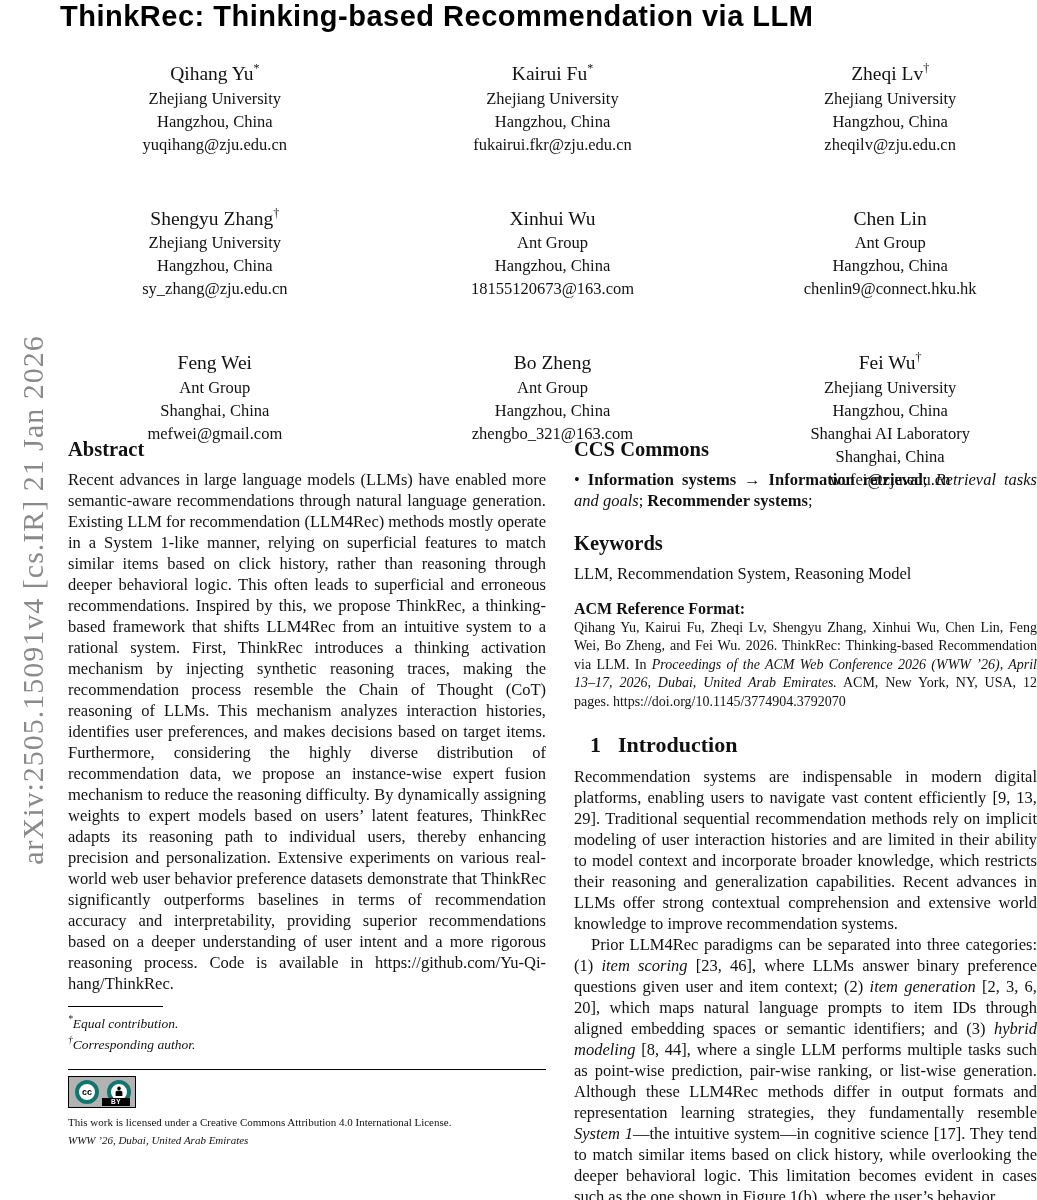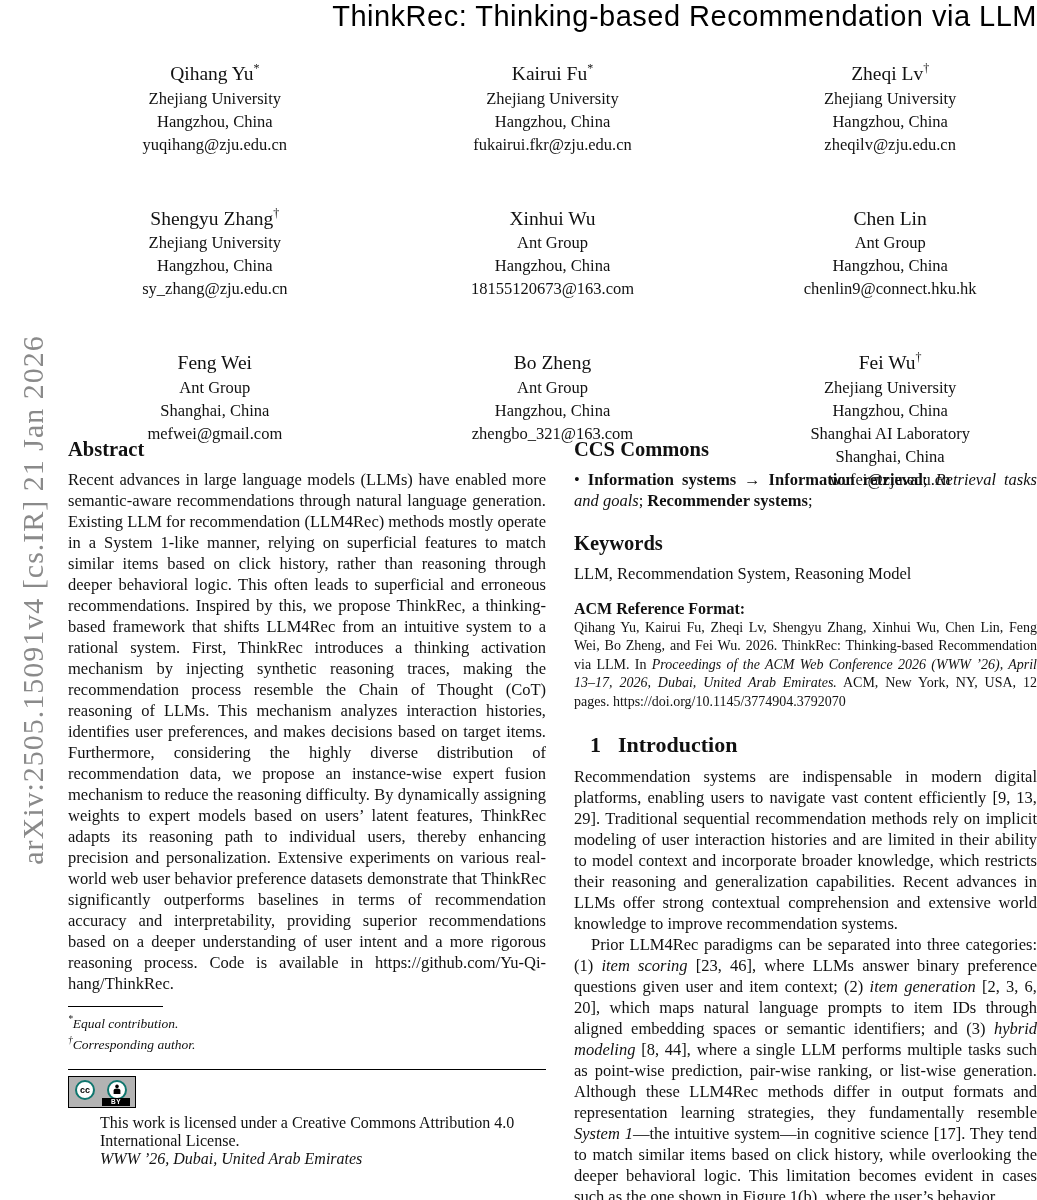"ThinkRec: Thinking-based Recommendation" .title { font-weight: 400 -> 700; text-align: right -> left }
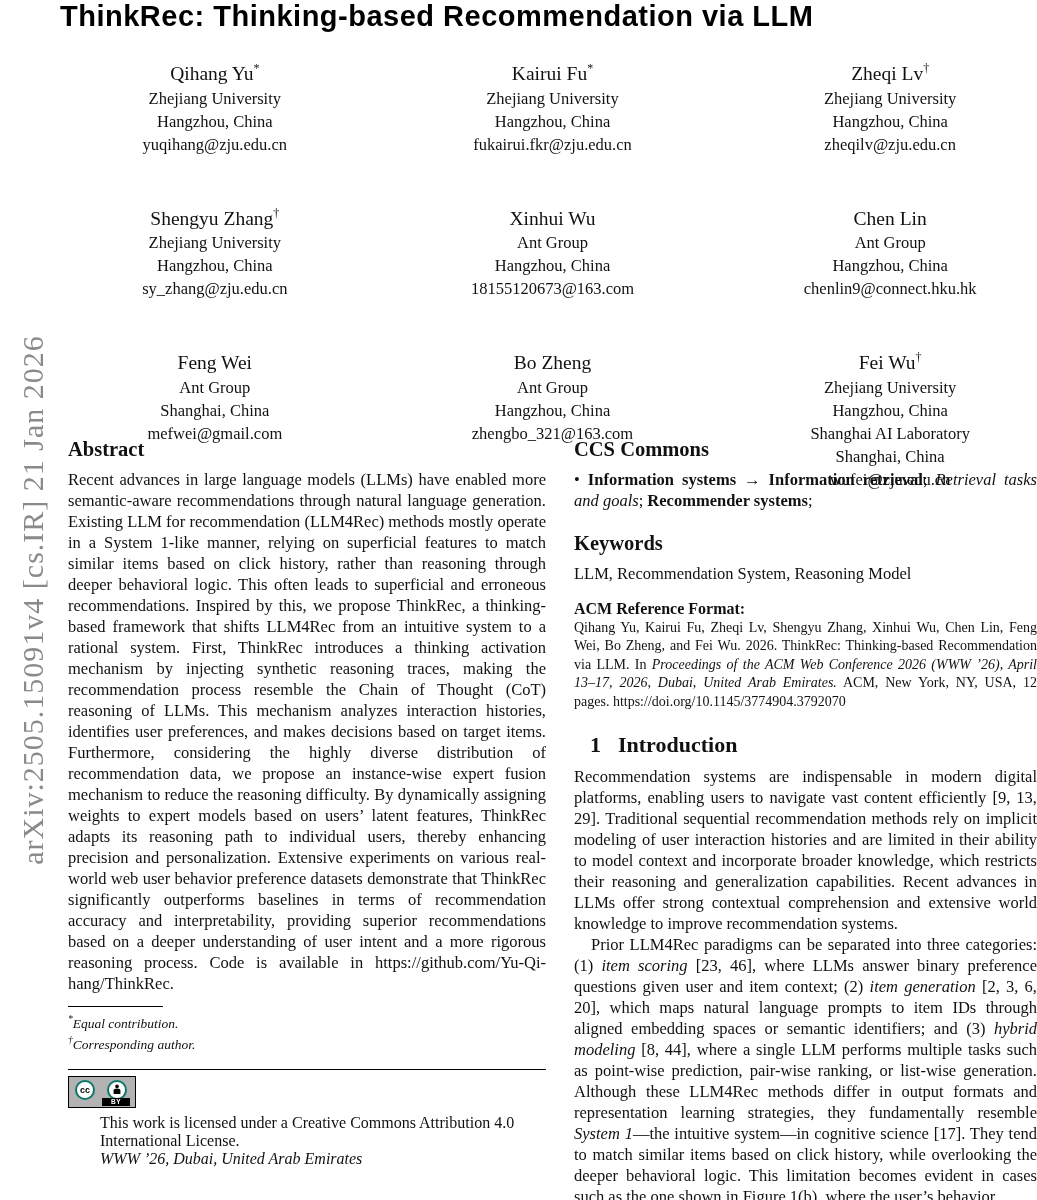"cc" .cc-circle { border: 2px solid #0f766e -> 4px solid #0f766e }
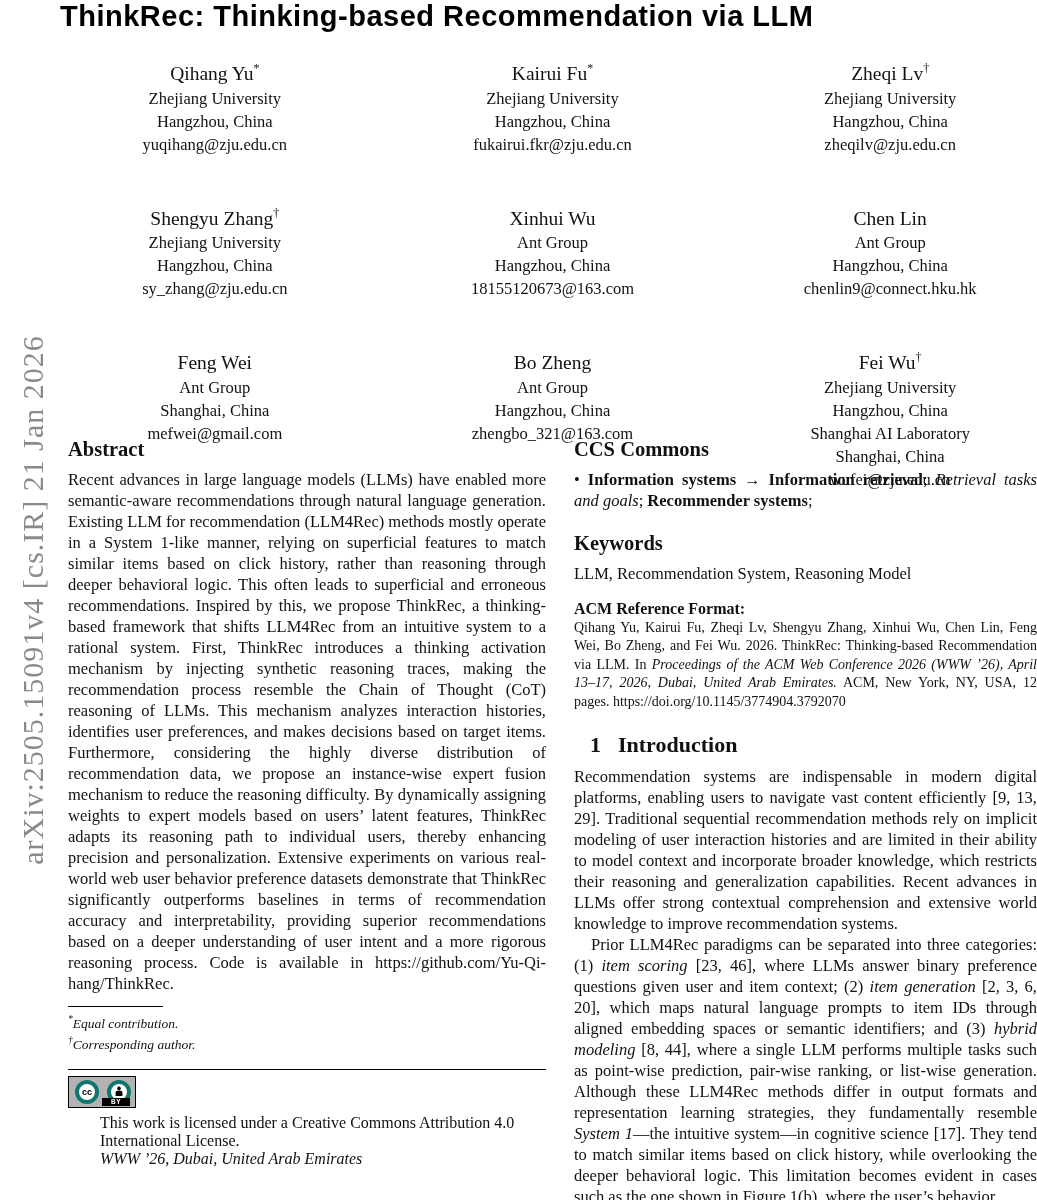"This work is licensed under" .license-line { font-size: 16px -> 11px; margin-left: 32px -> none }
